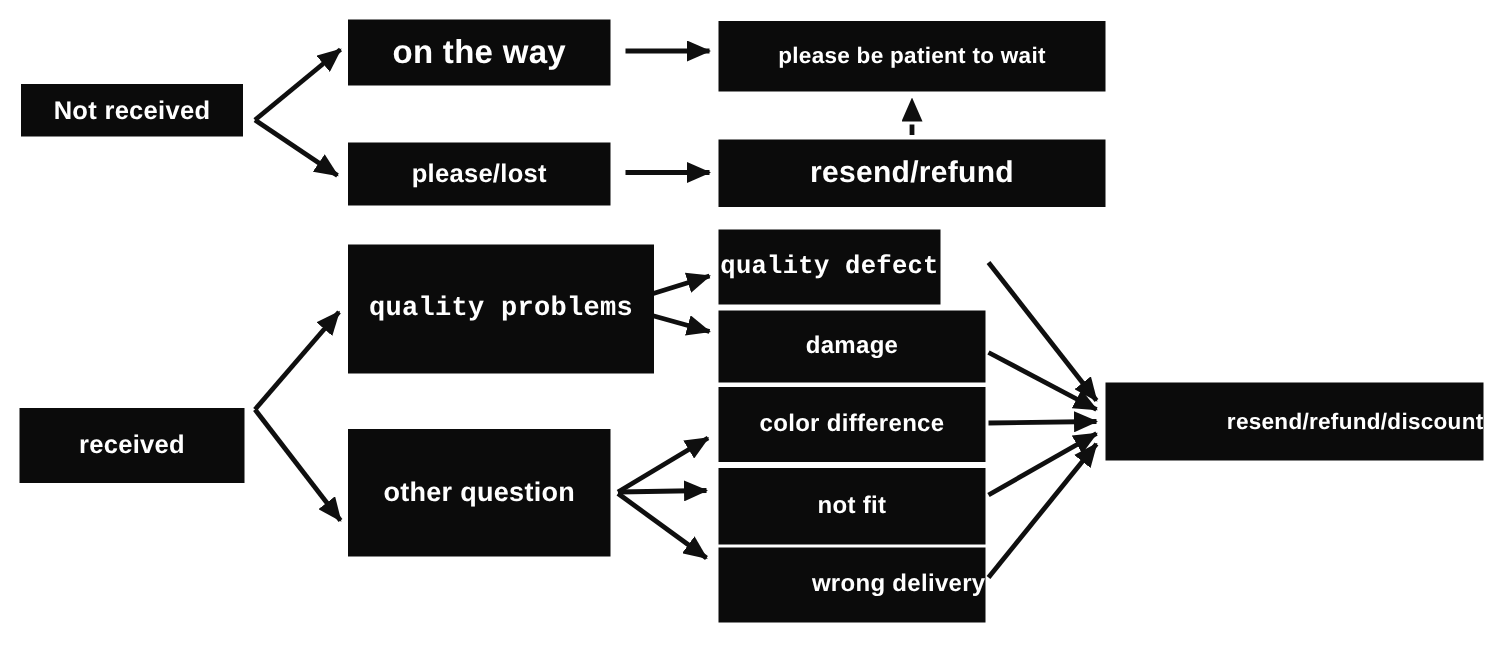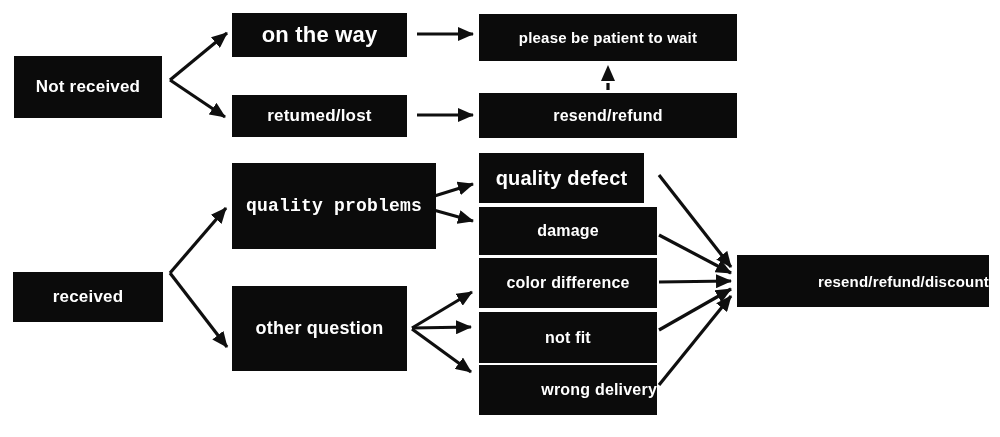"Not received" .n-not-received { height: 62px -> 35px }
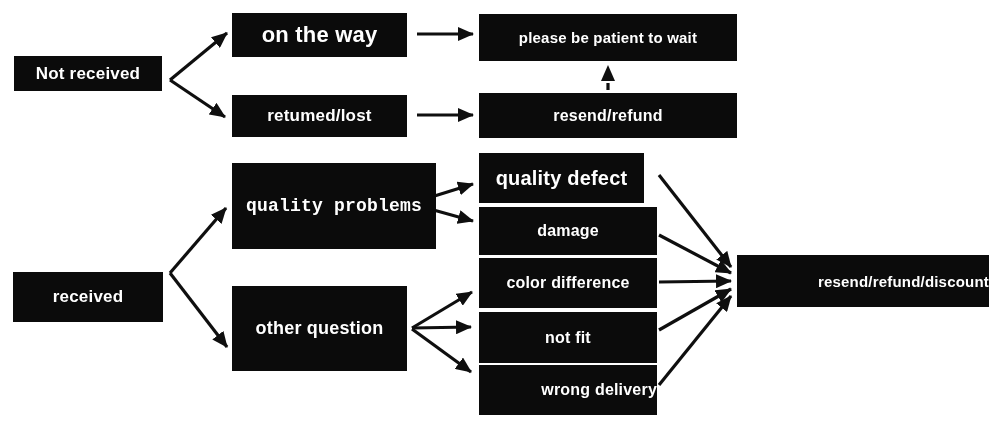"retumed/lost" span { text: retumed/lost -> please/lost }
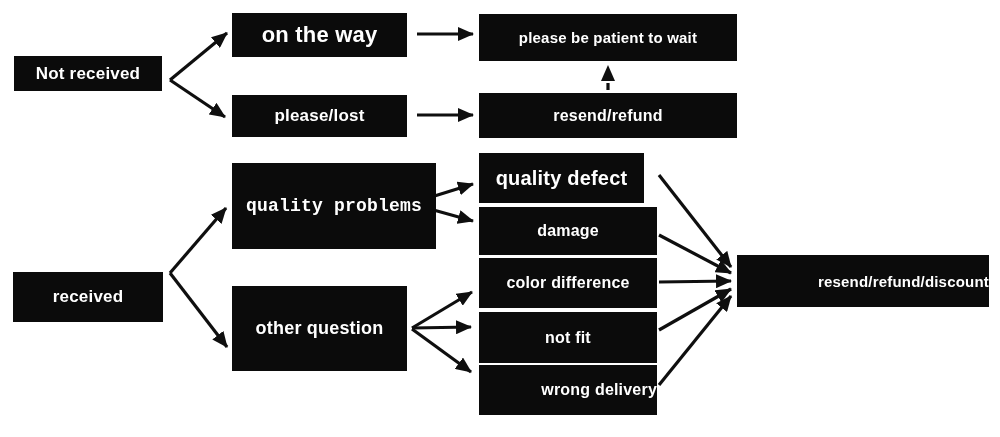"resend/refund" .n-resend-refund { font-size: 16px -> 20px }
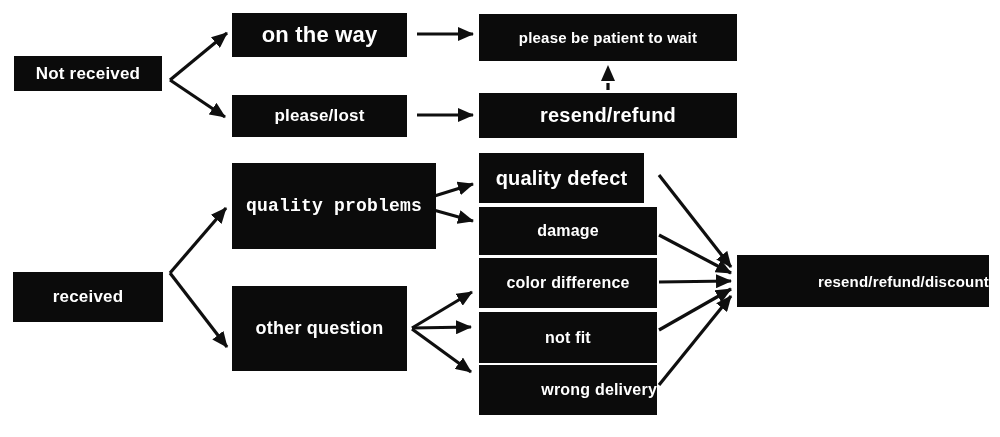"quality defect" .n-quality-defect { font-family: none -> Liberation Mono, monospace; font-size: 20px -> 17px; width: 165px -> 148px }
